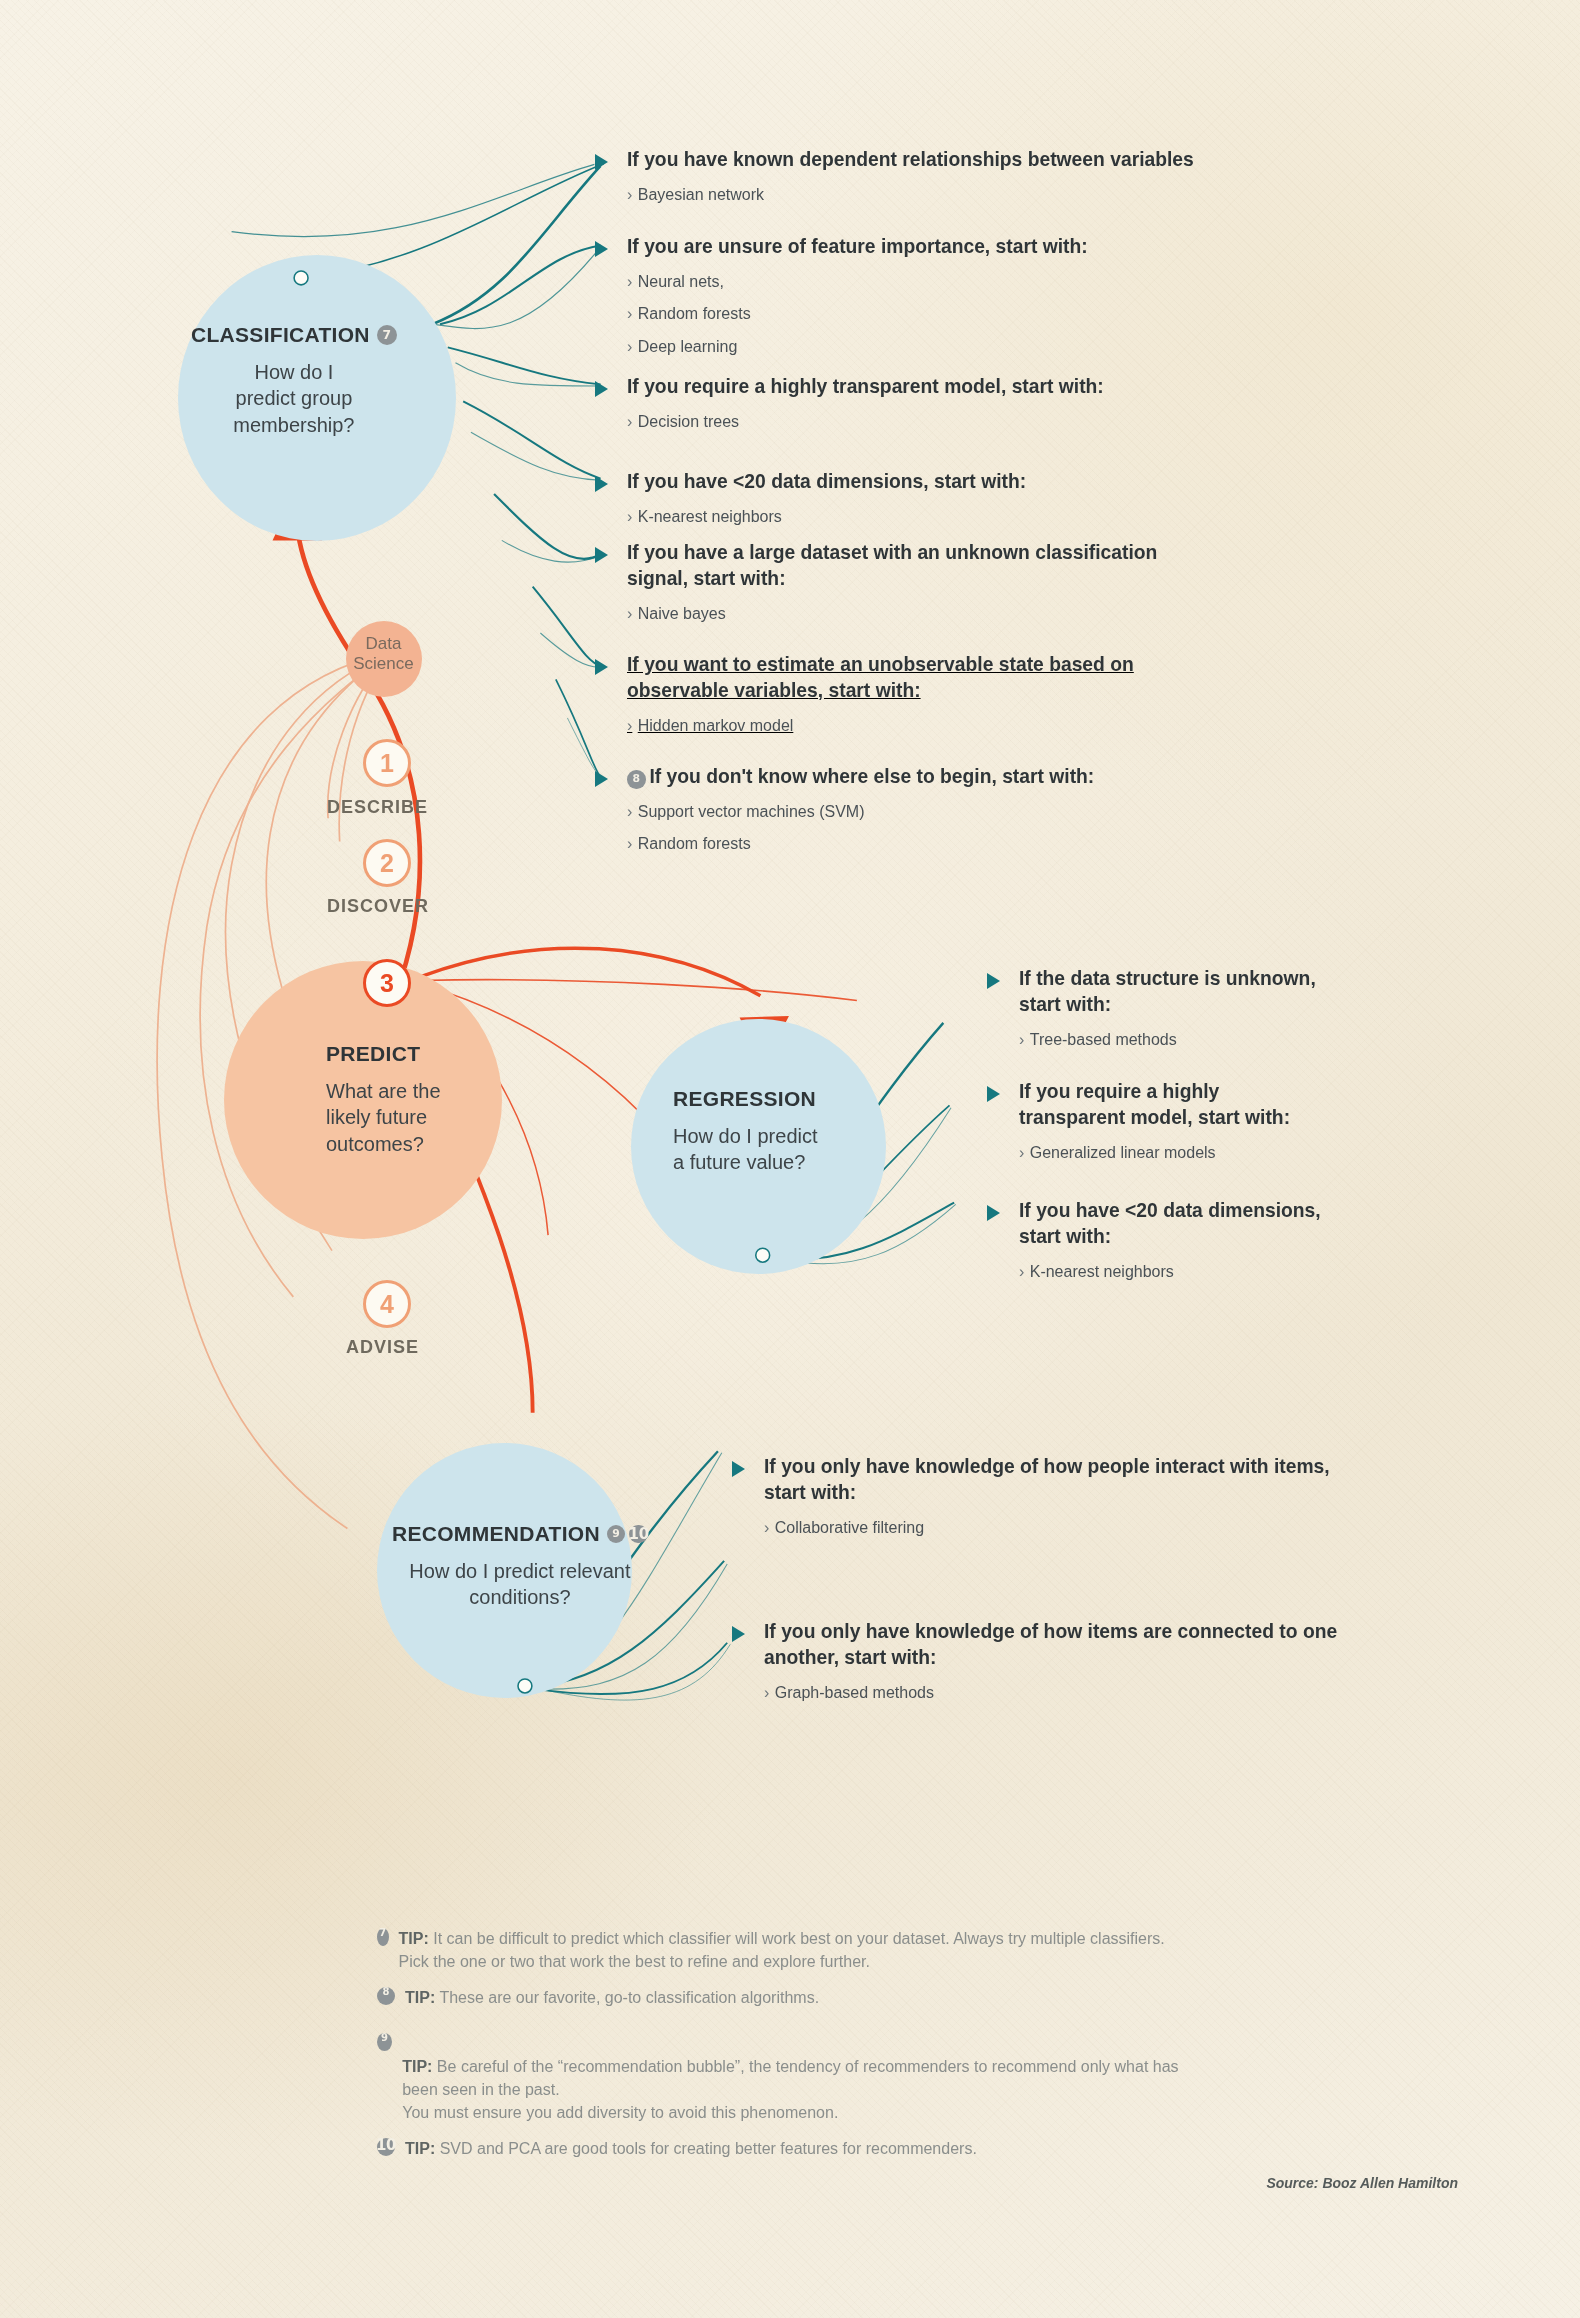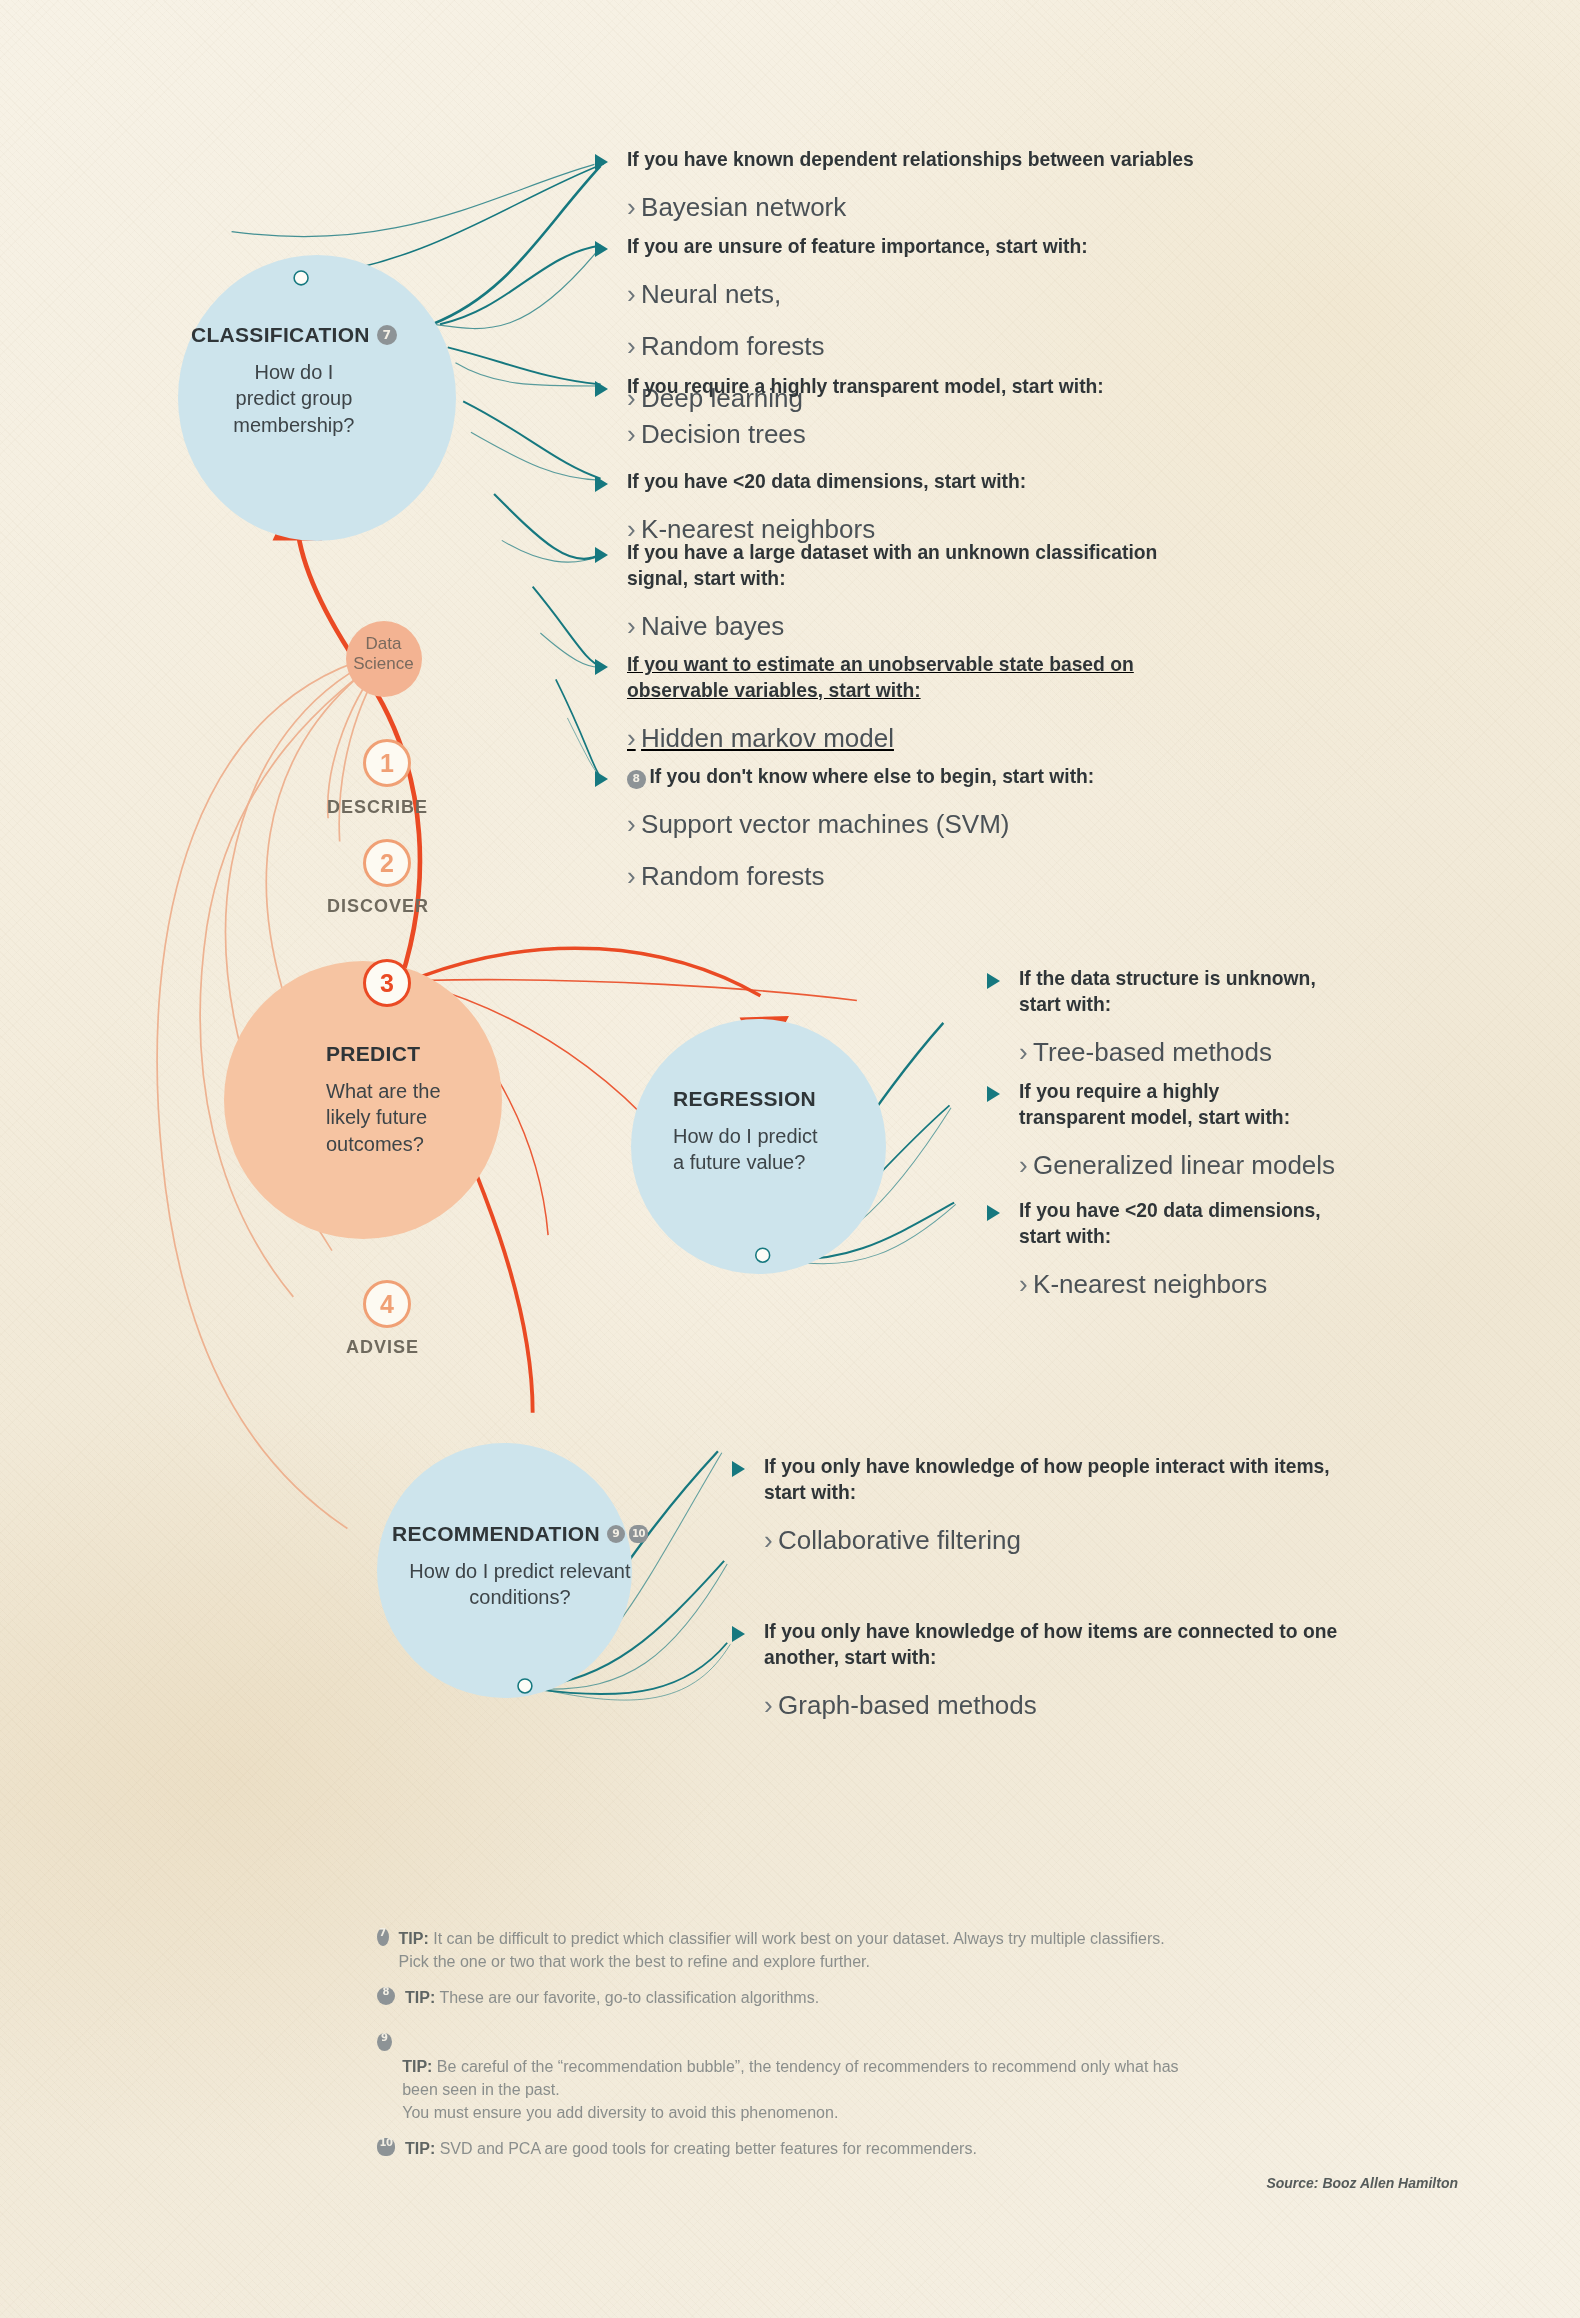"› Bayesian network" .branch .sub { font-size: 26px -> 16px; margin-top: 17px -> 11px }
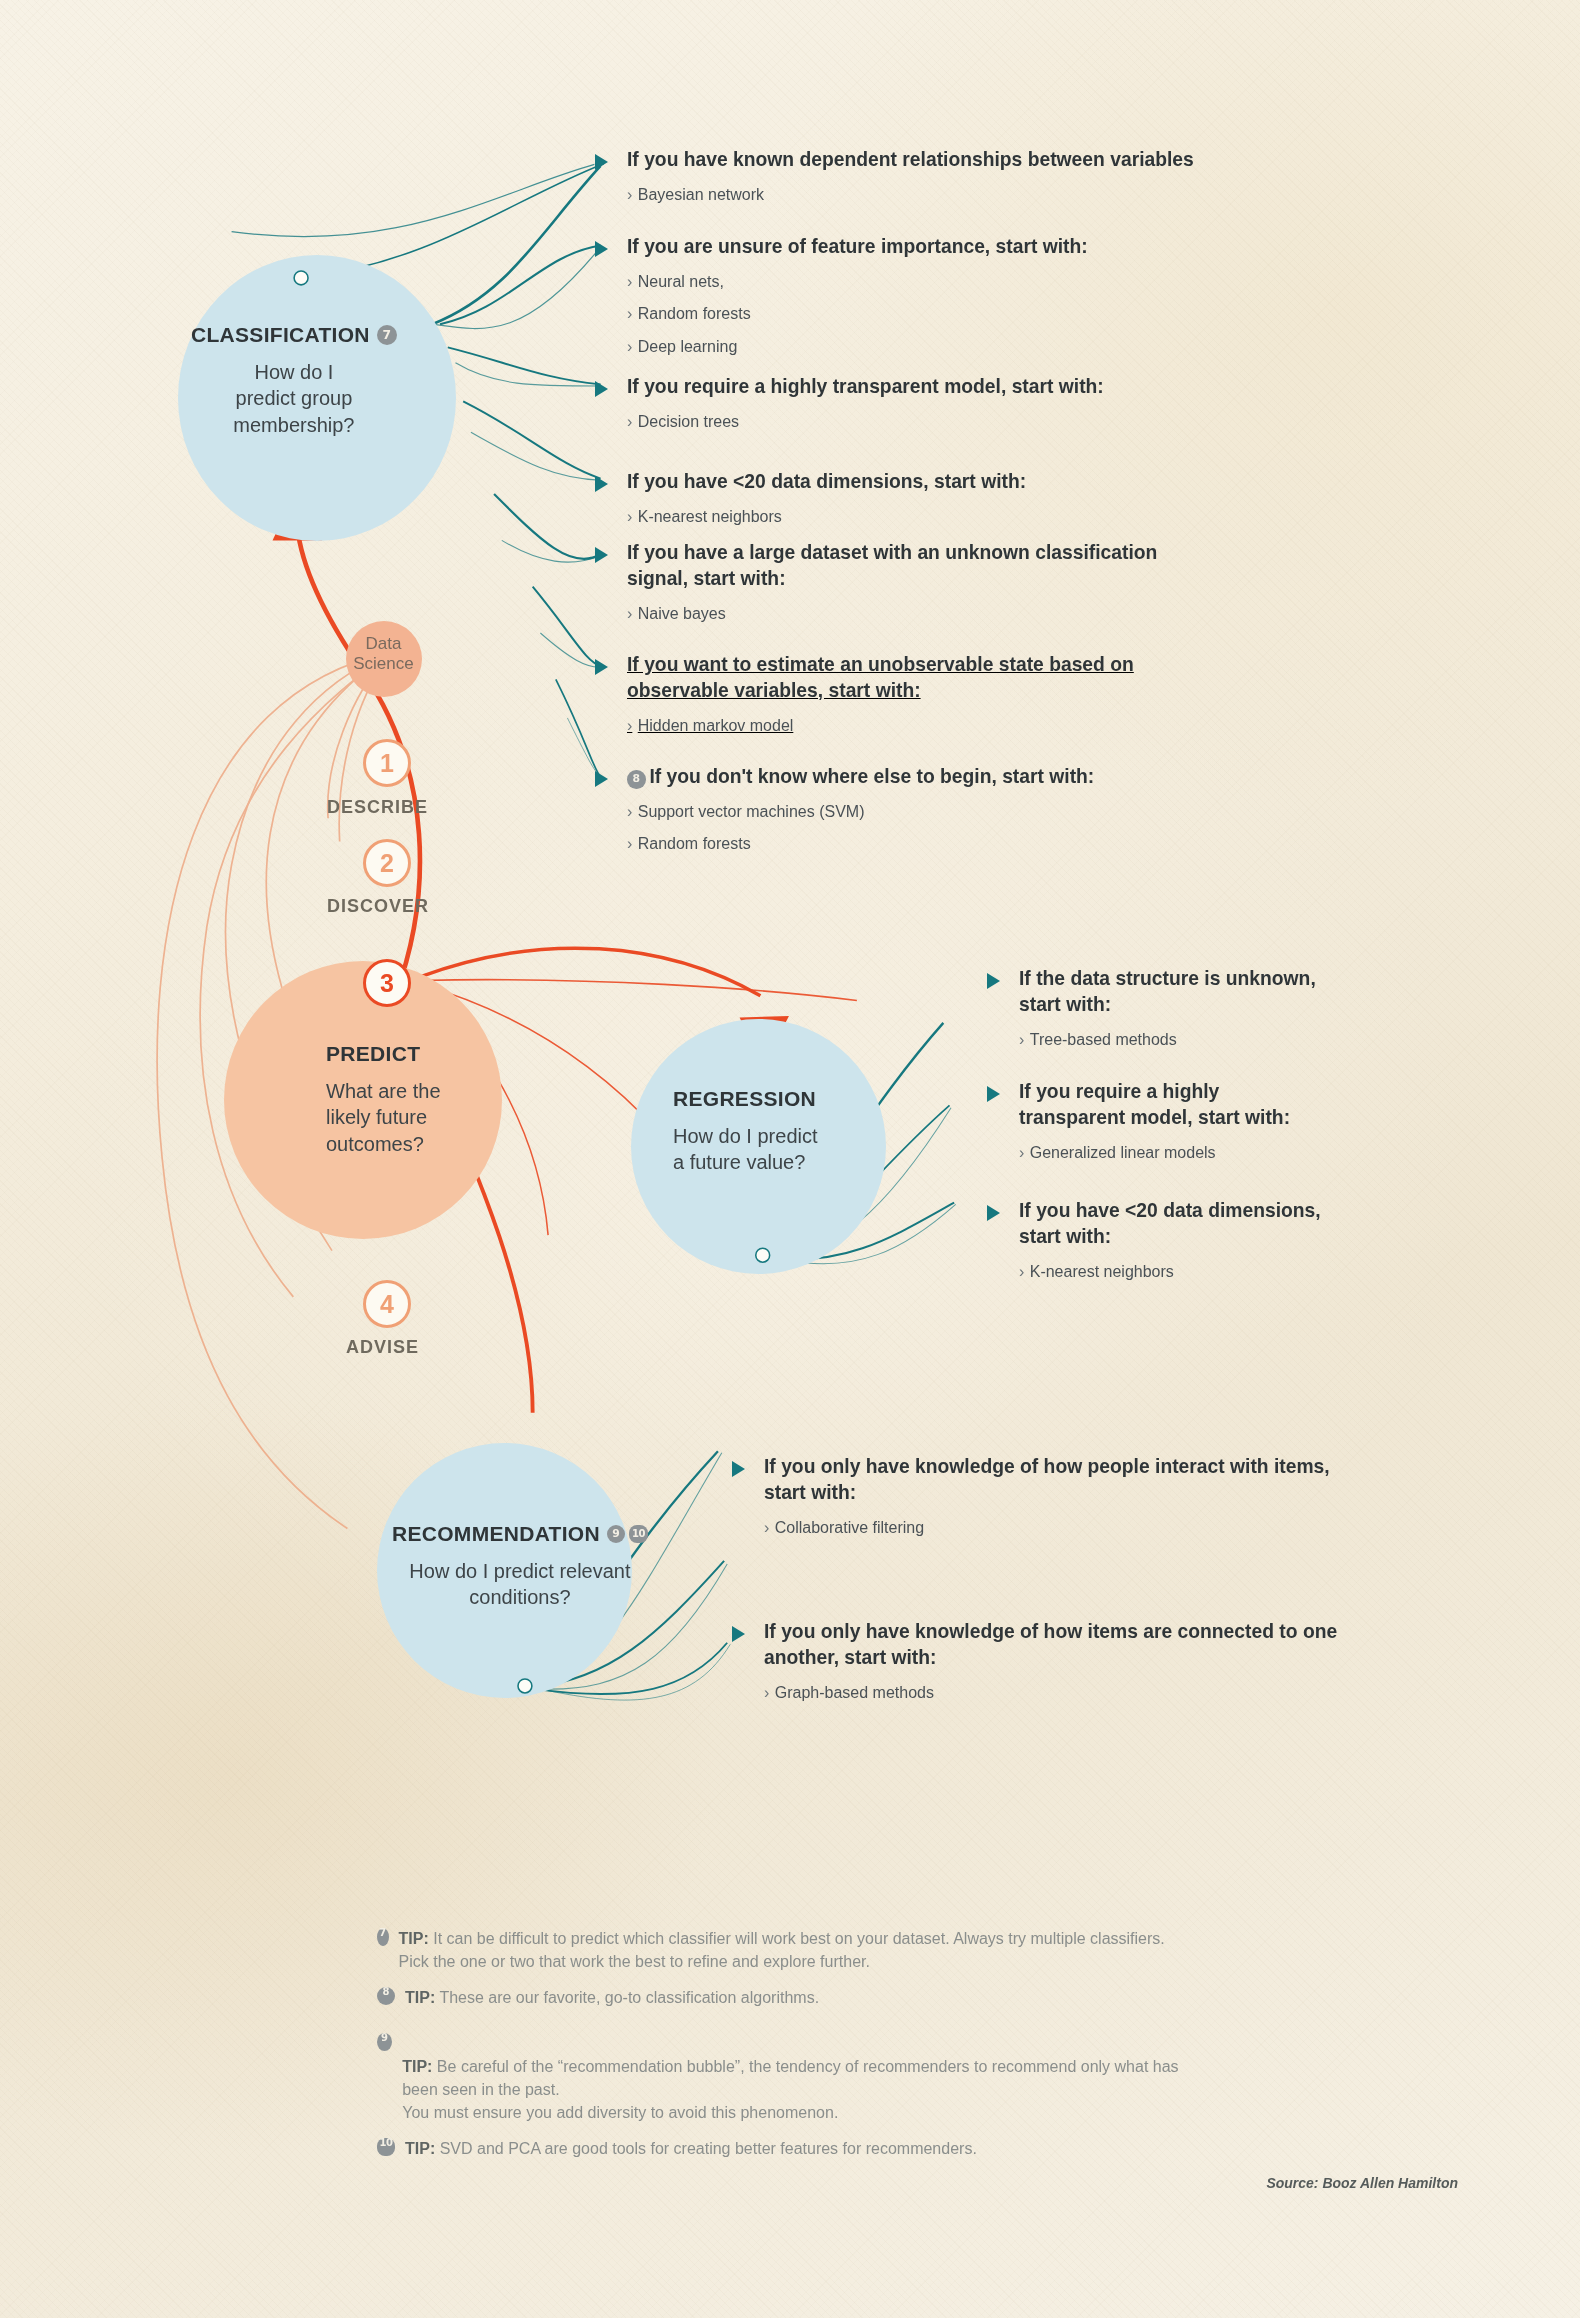"10" .badge.ten { border-radius: 8px -> none; font-size: 10px -> 15px }
